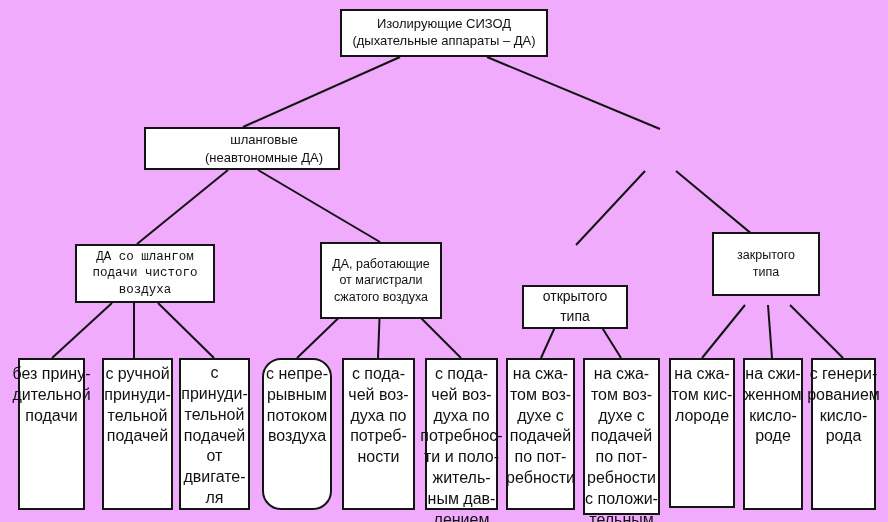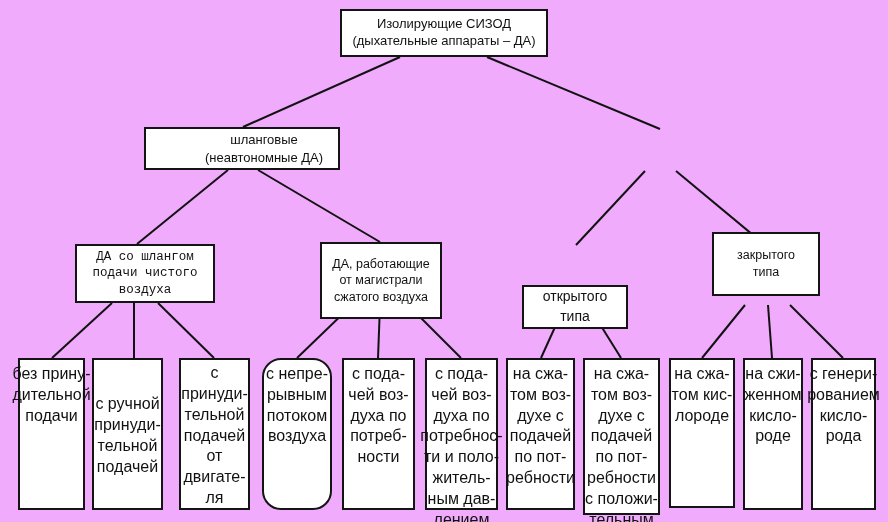"с ручной" .n-leaf1 { align-items: center -> none; left: 92px -> 102px }
